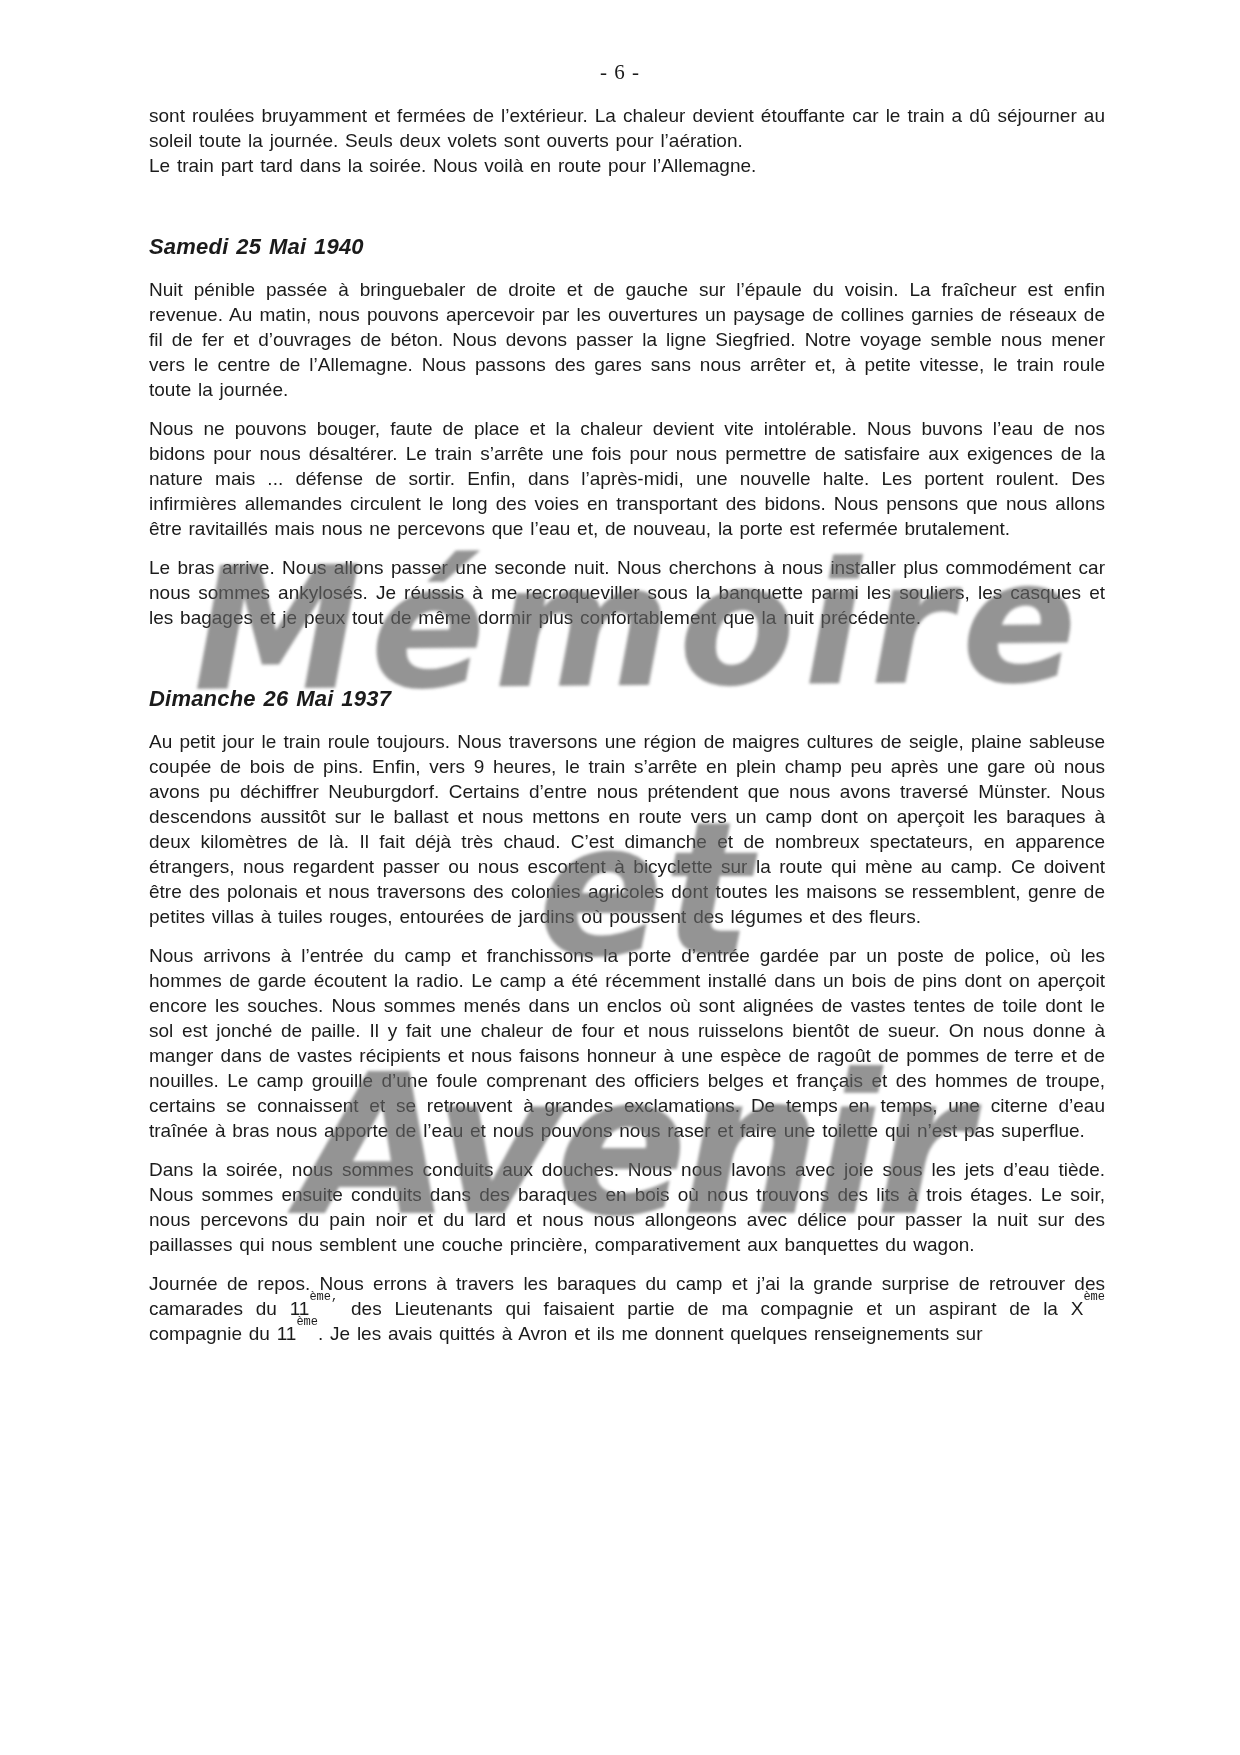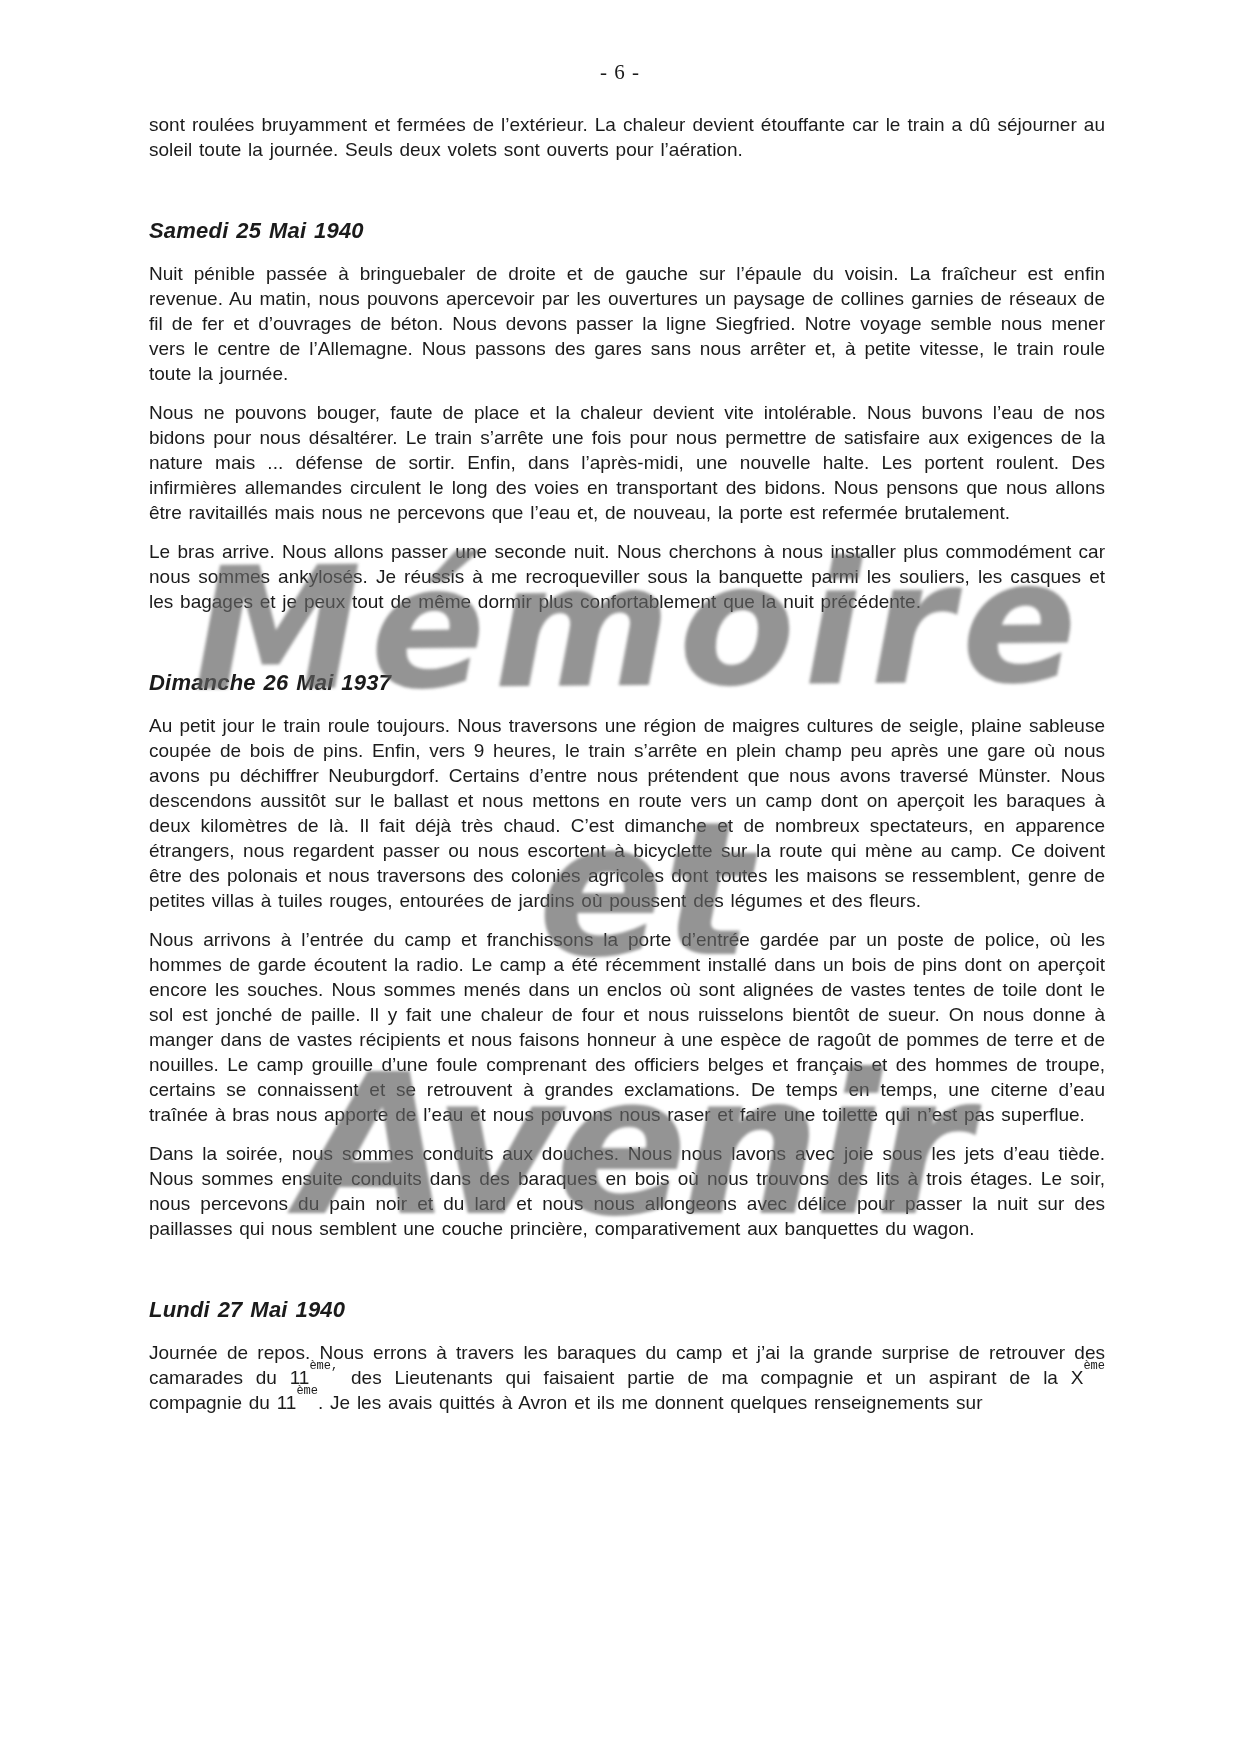"sont roulées bruyamment et fermées" .content { margin: 27px 135px 0 149px -> 18px 135px 0 149px }
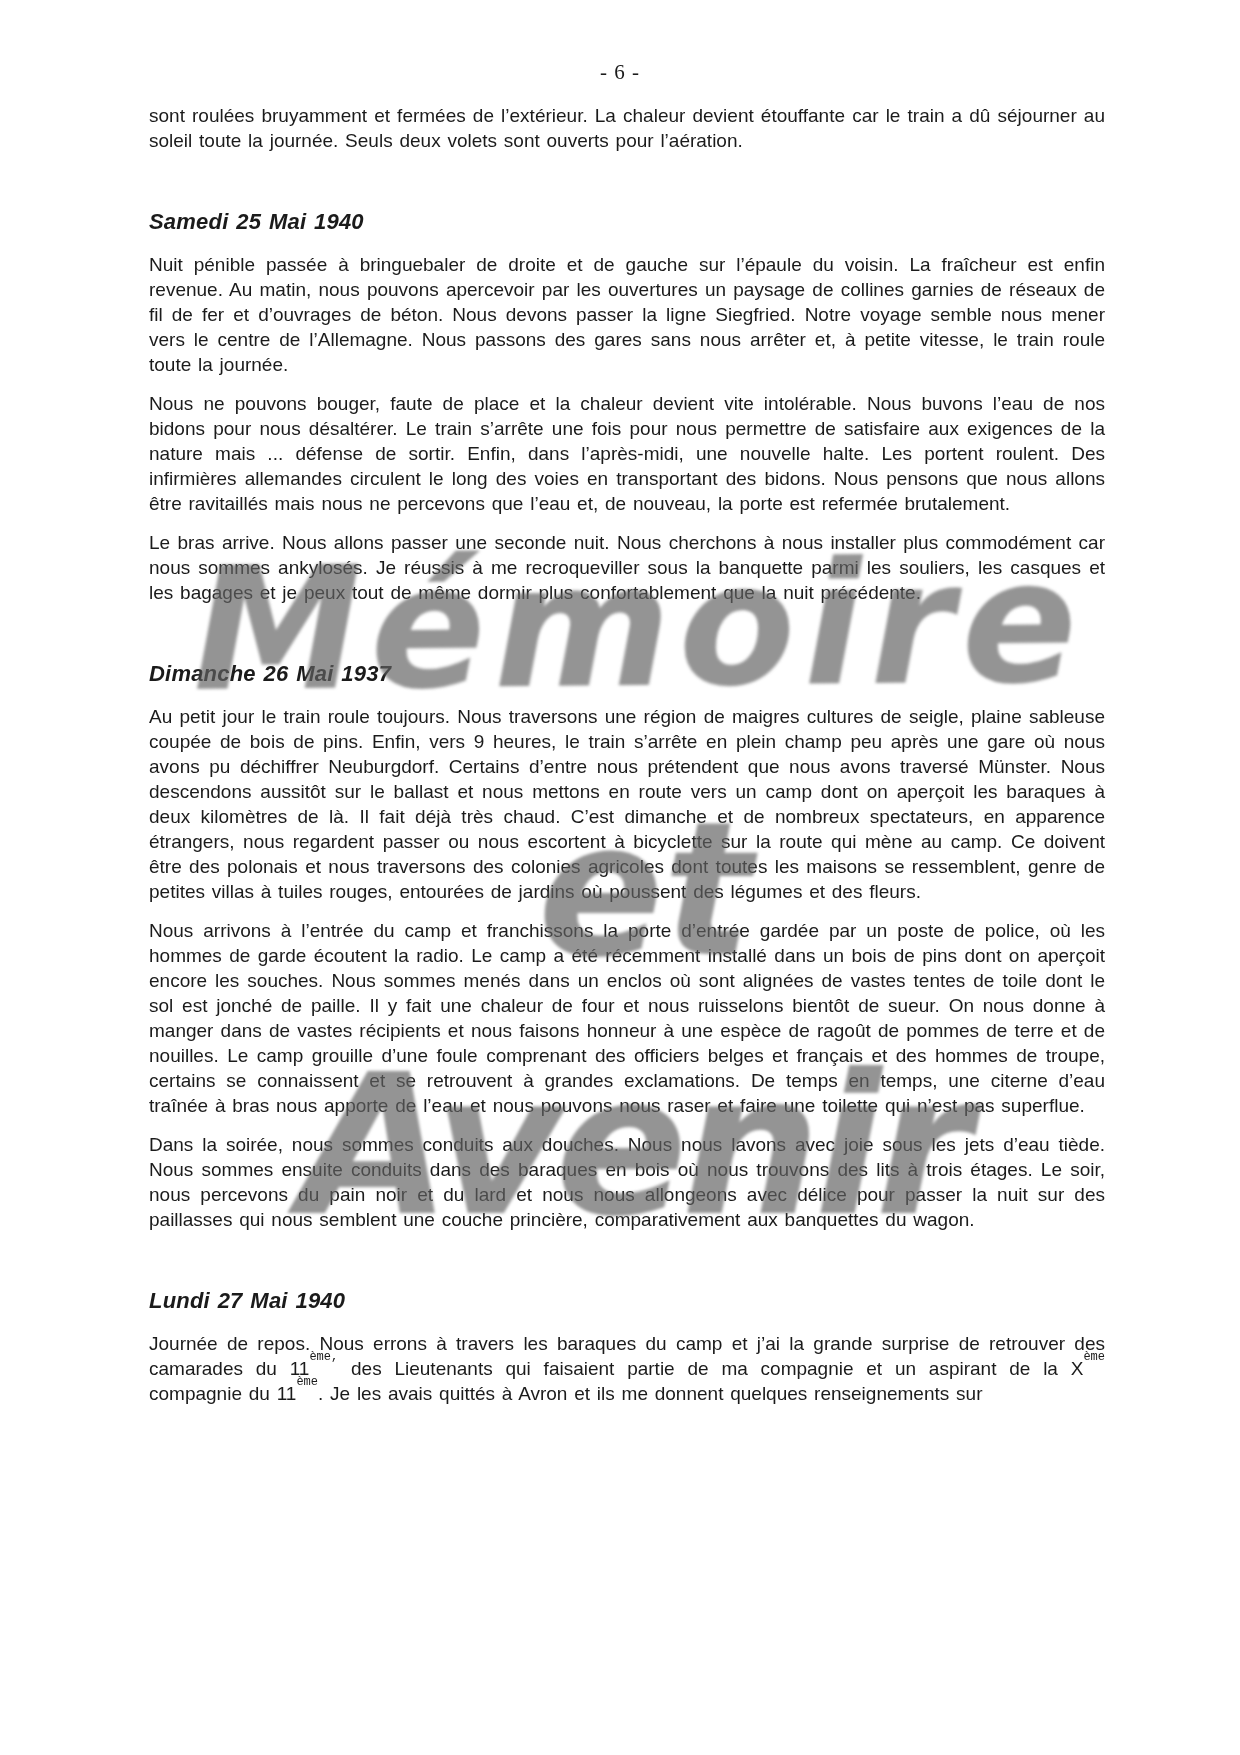"Le train part tard dans" p.para { html: none -> <p>Le train part tard dans la soirée. Nous voilà en route pour l’Allemagne.</p> }
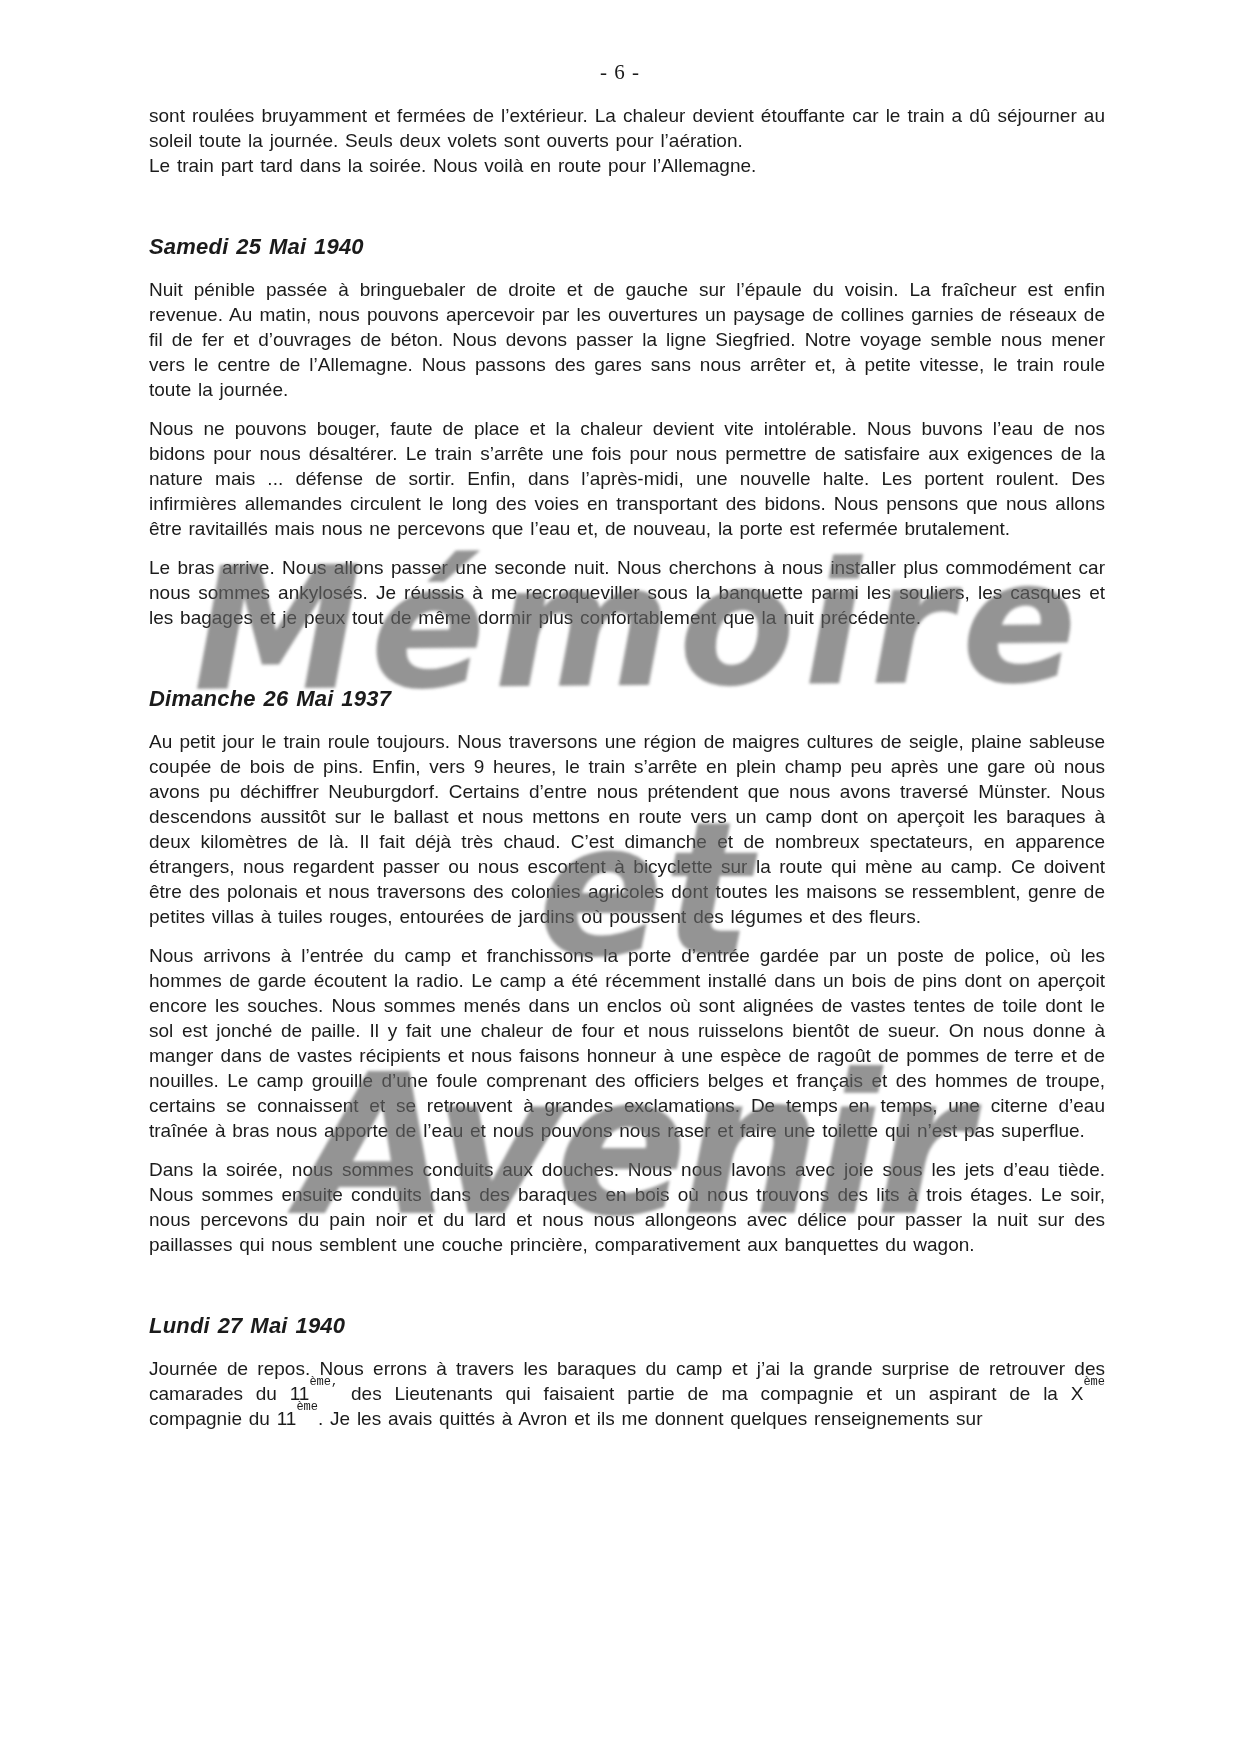"Lundi 27 Mai 1940" h2.heading { html: <h2>Lundi 27 Mai 1940</h2> -> none }
